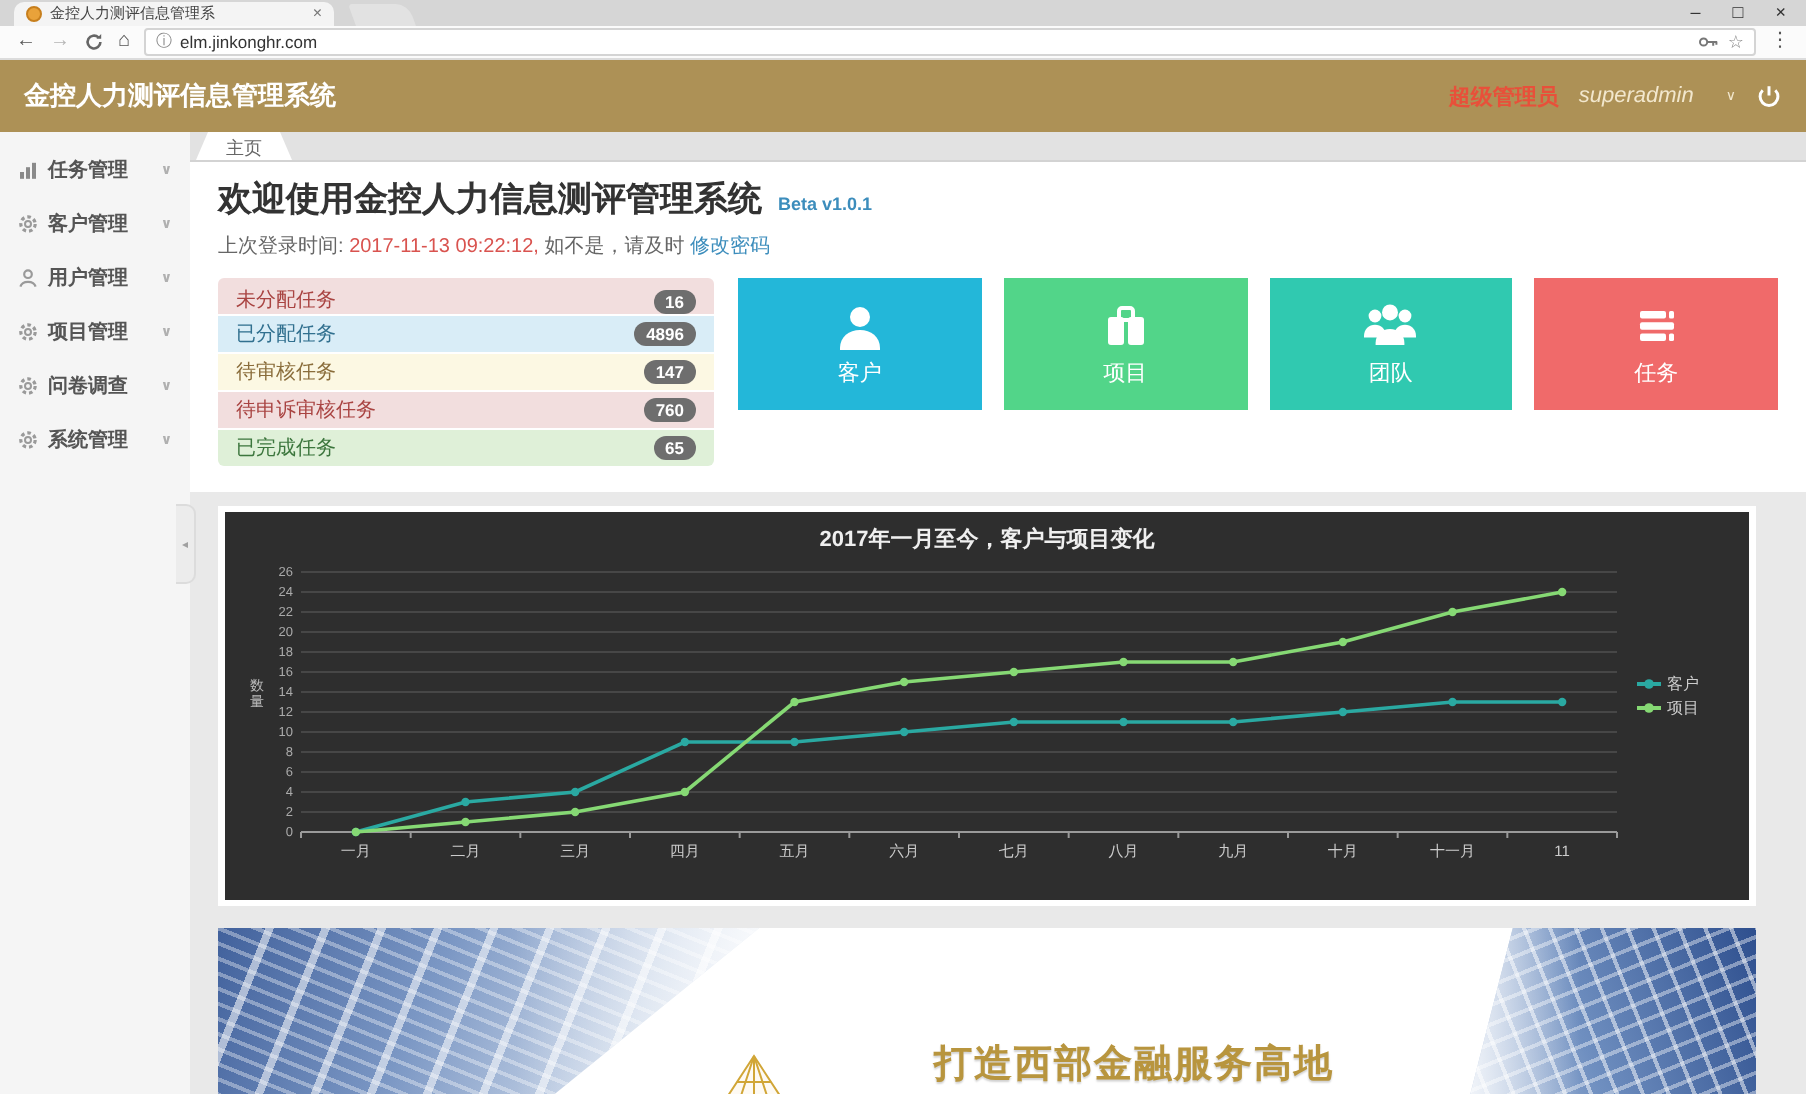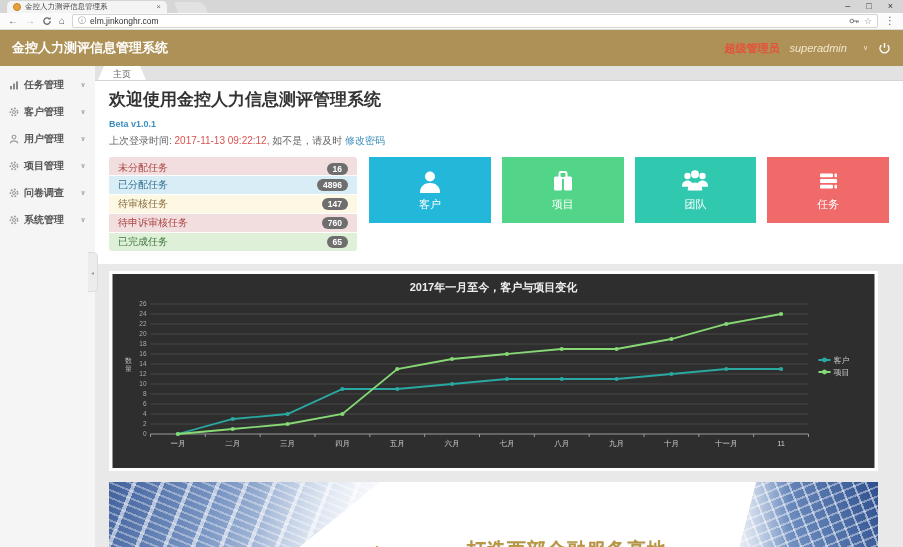"欢迎使用金控人力信息测评管理系统" .w-head { flex-direction: column -> none }
